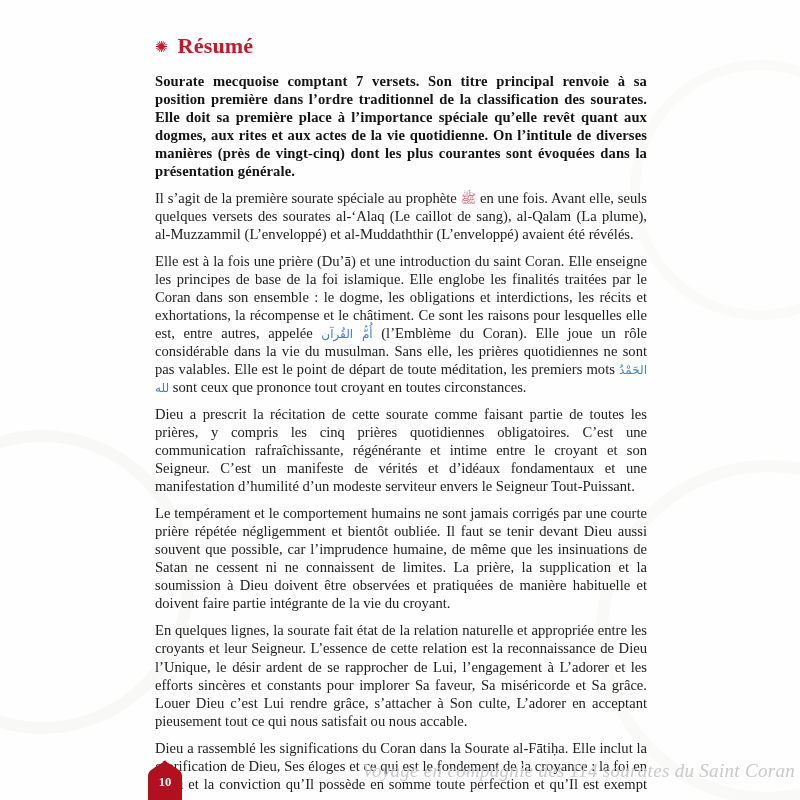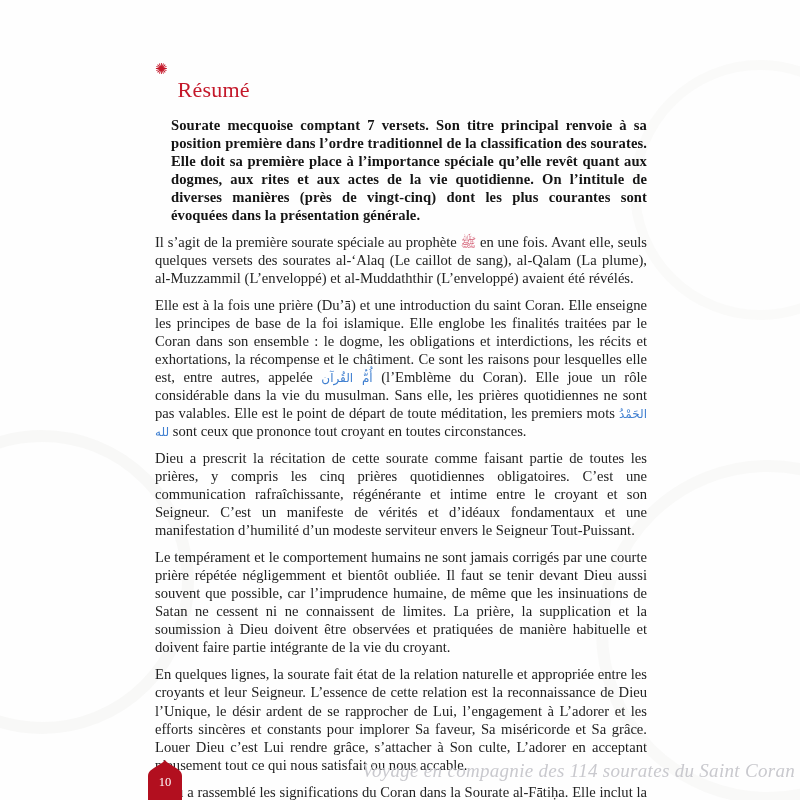"Résumé" .title { font-weight: normal -> bold; margin-top: 44px -> none }
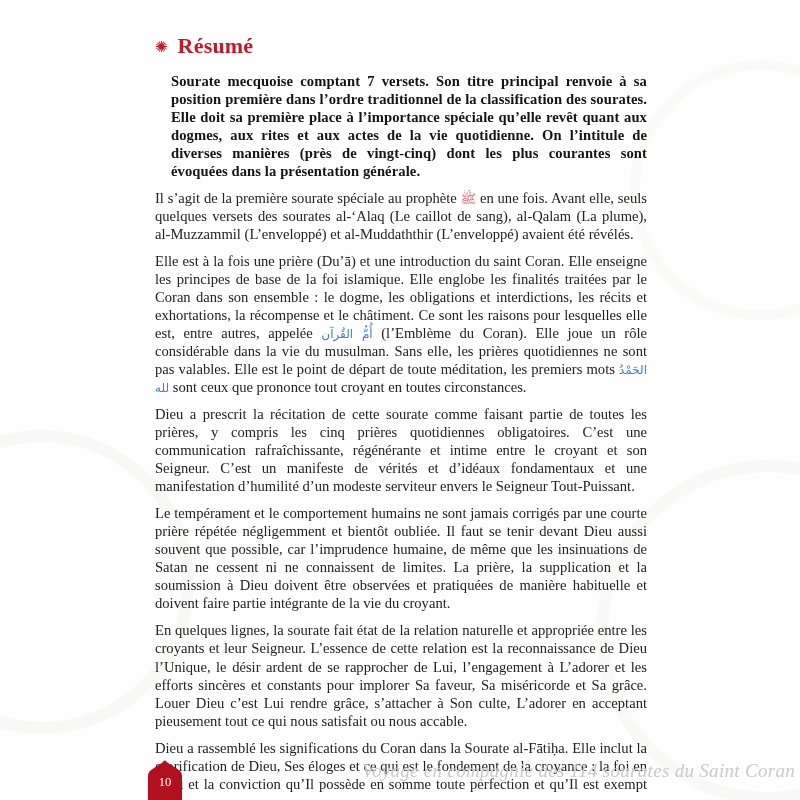"Sourate mecquoise comptant 7 versets." .paras p.bold { margin-left: 16px -> none }
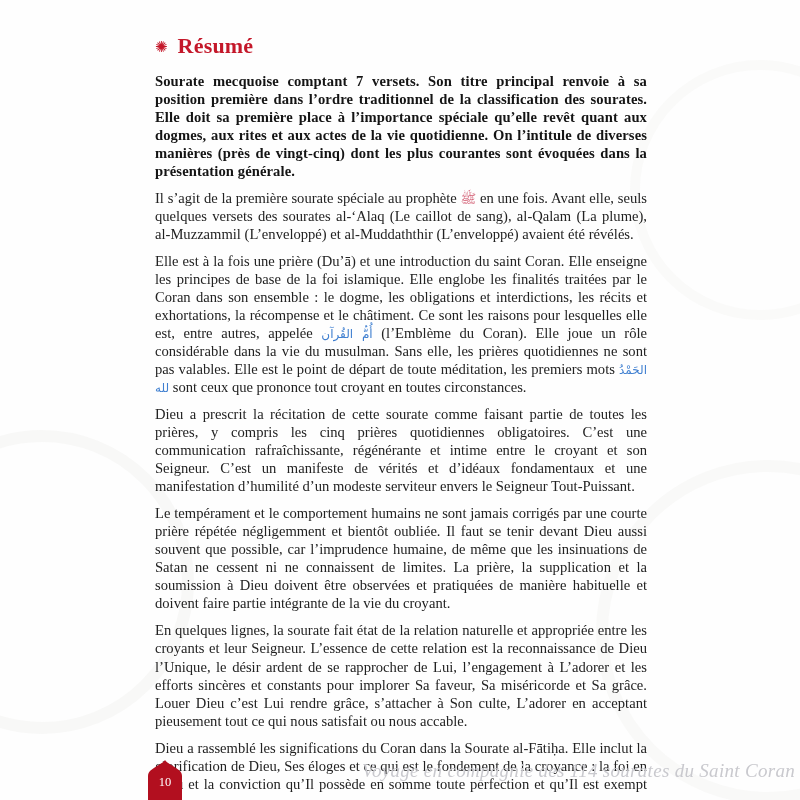"10" .page-badge .num { font-weight: normal -> bold }
